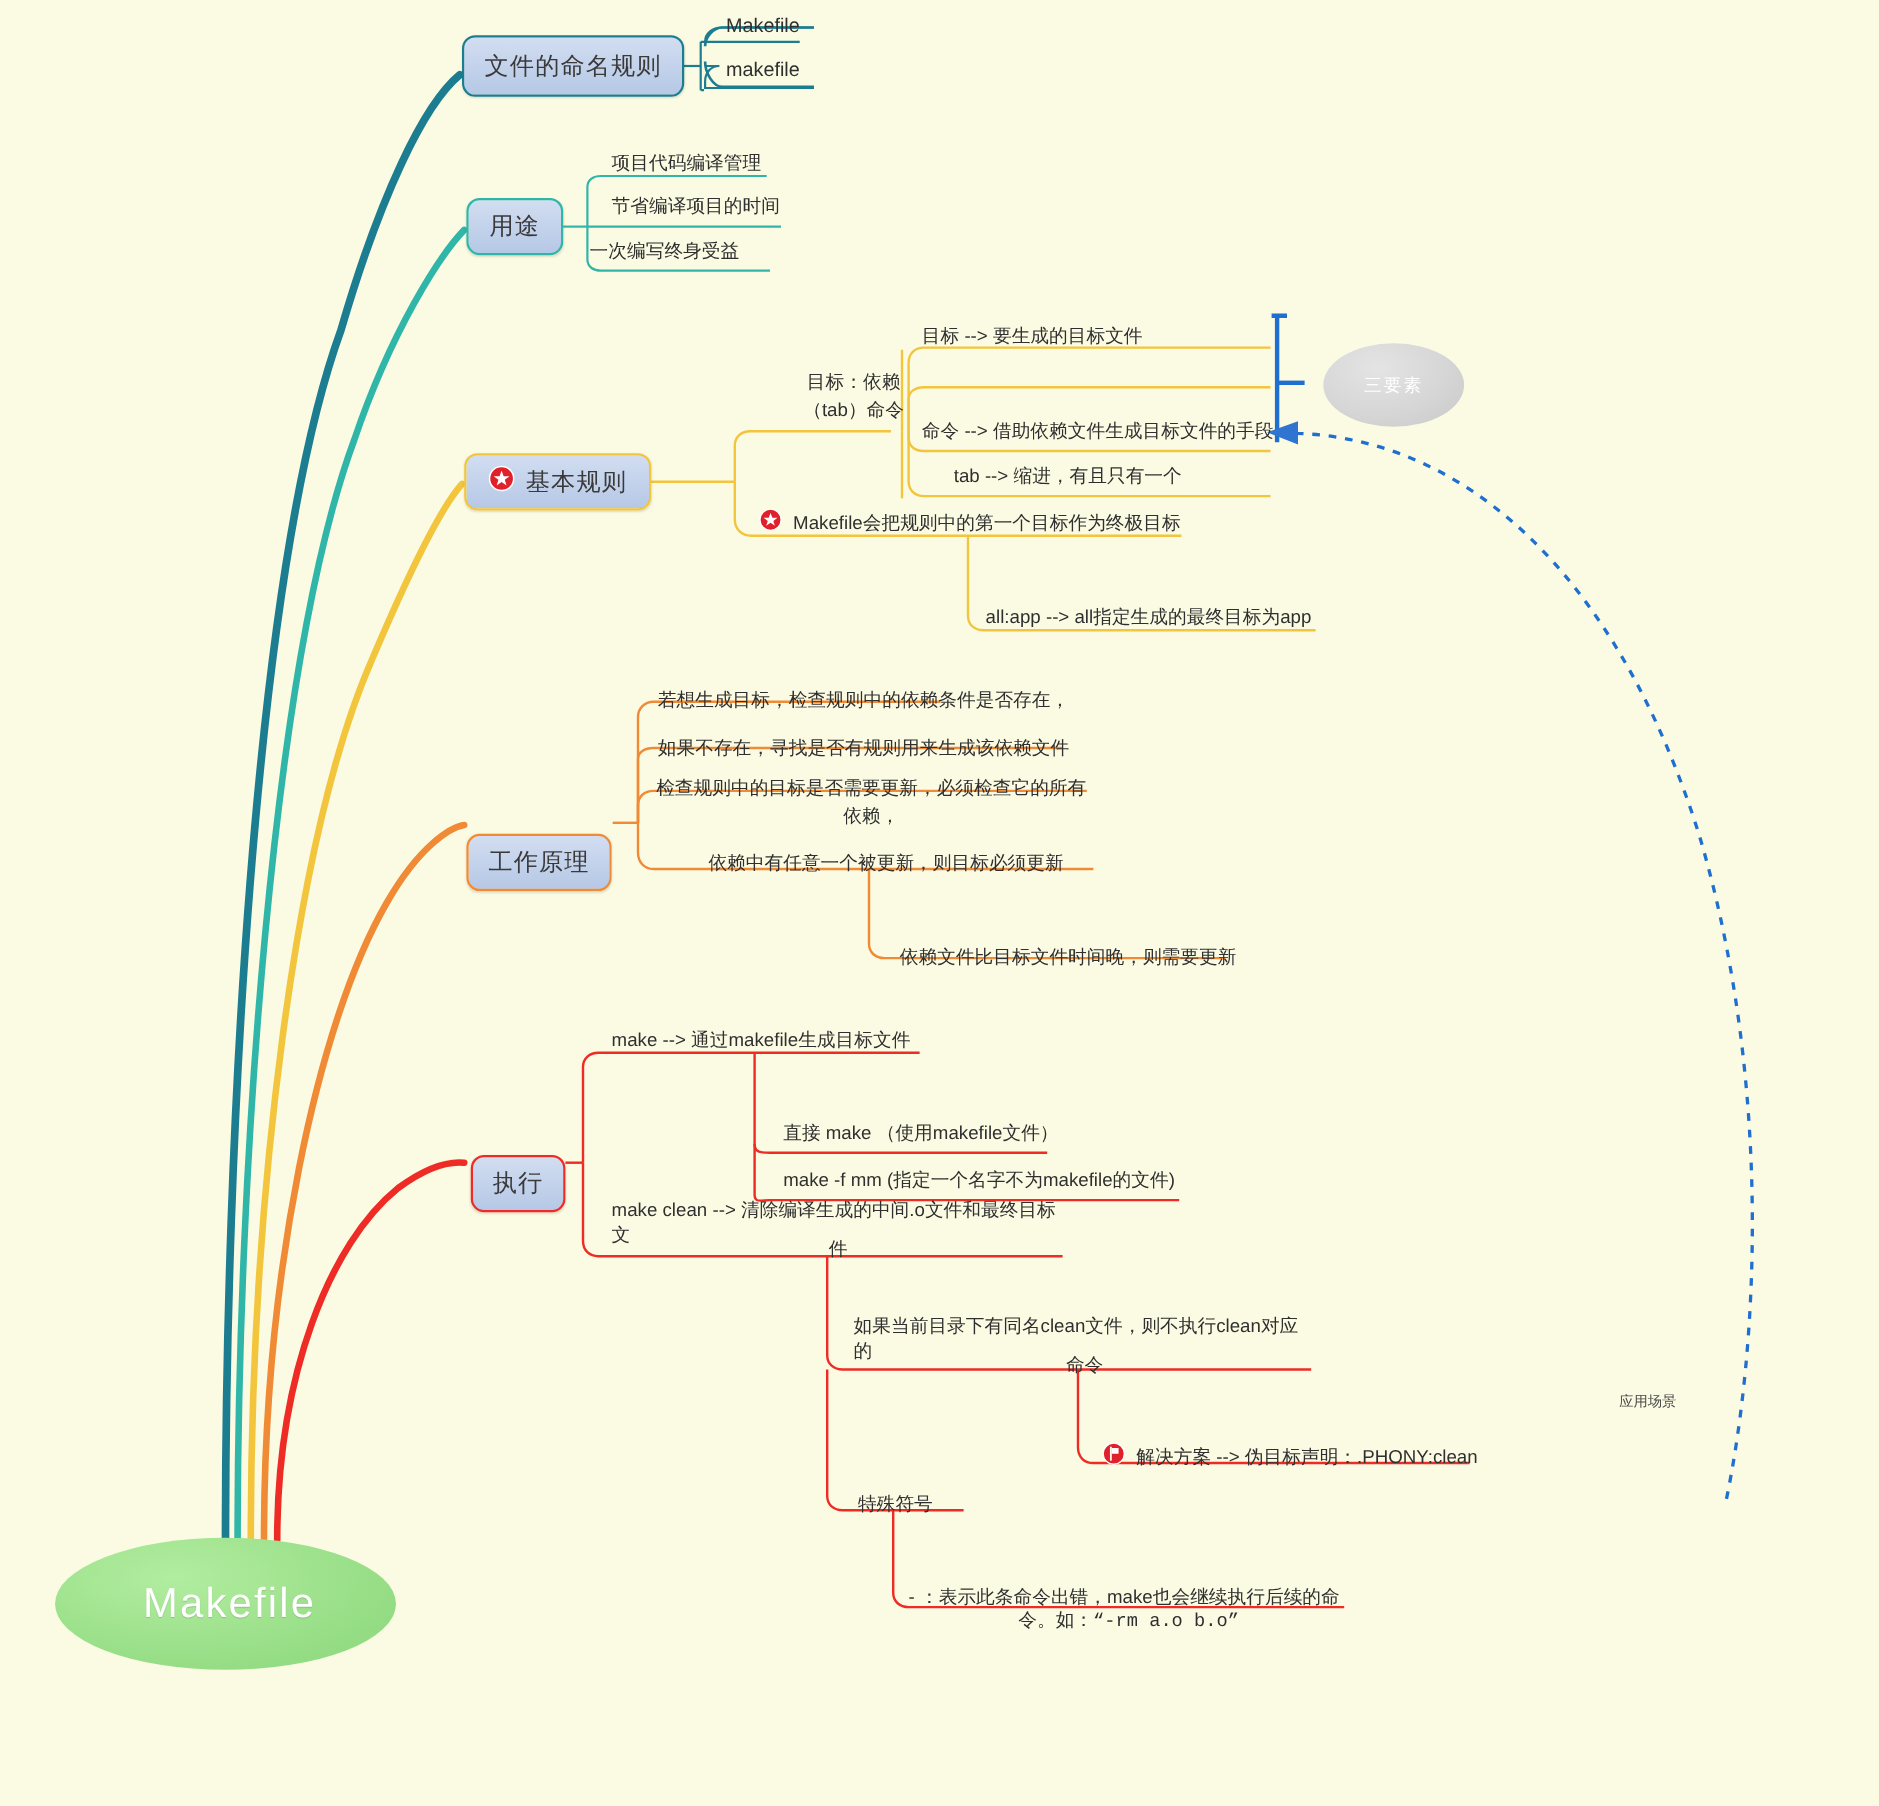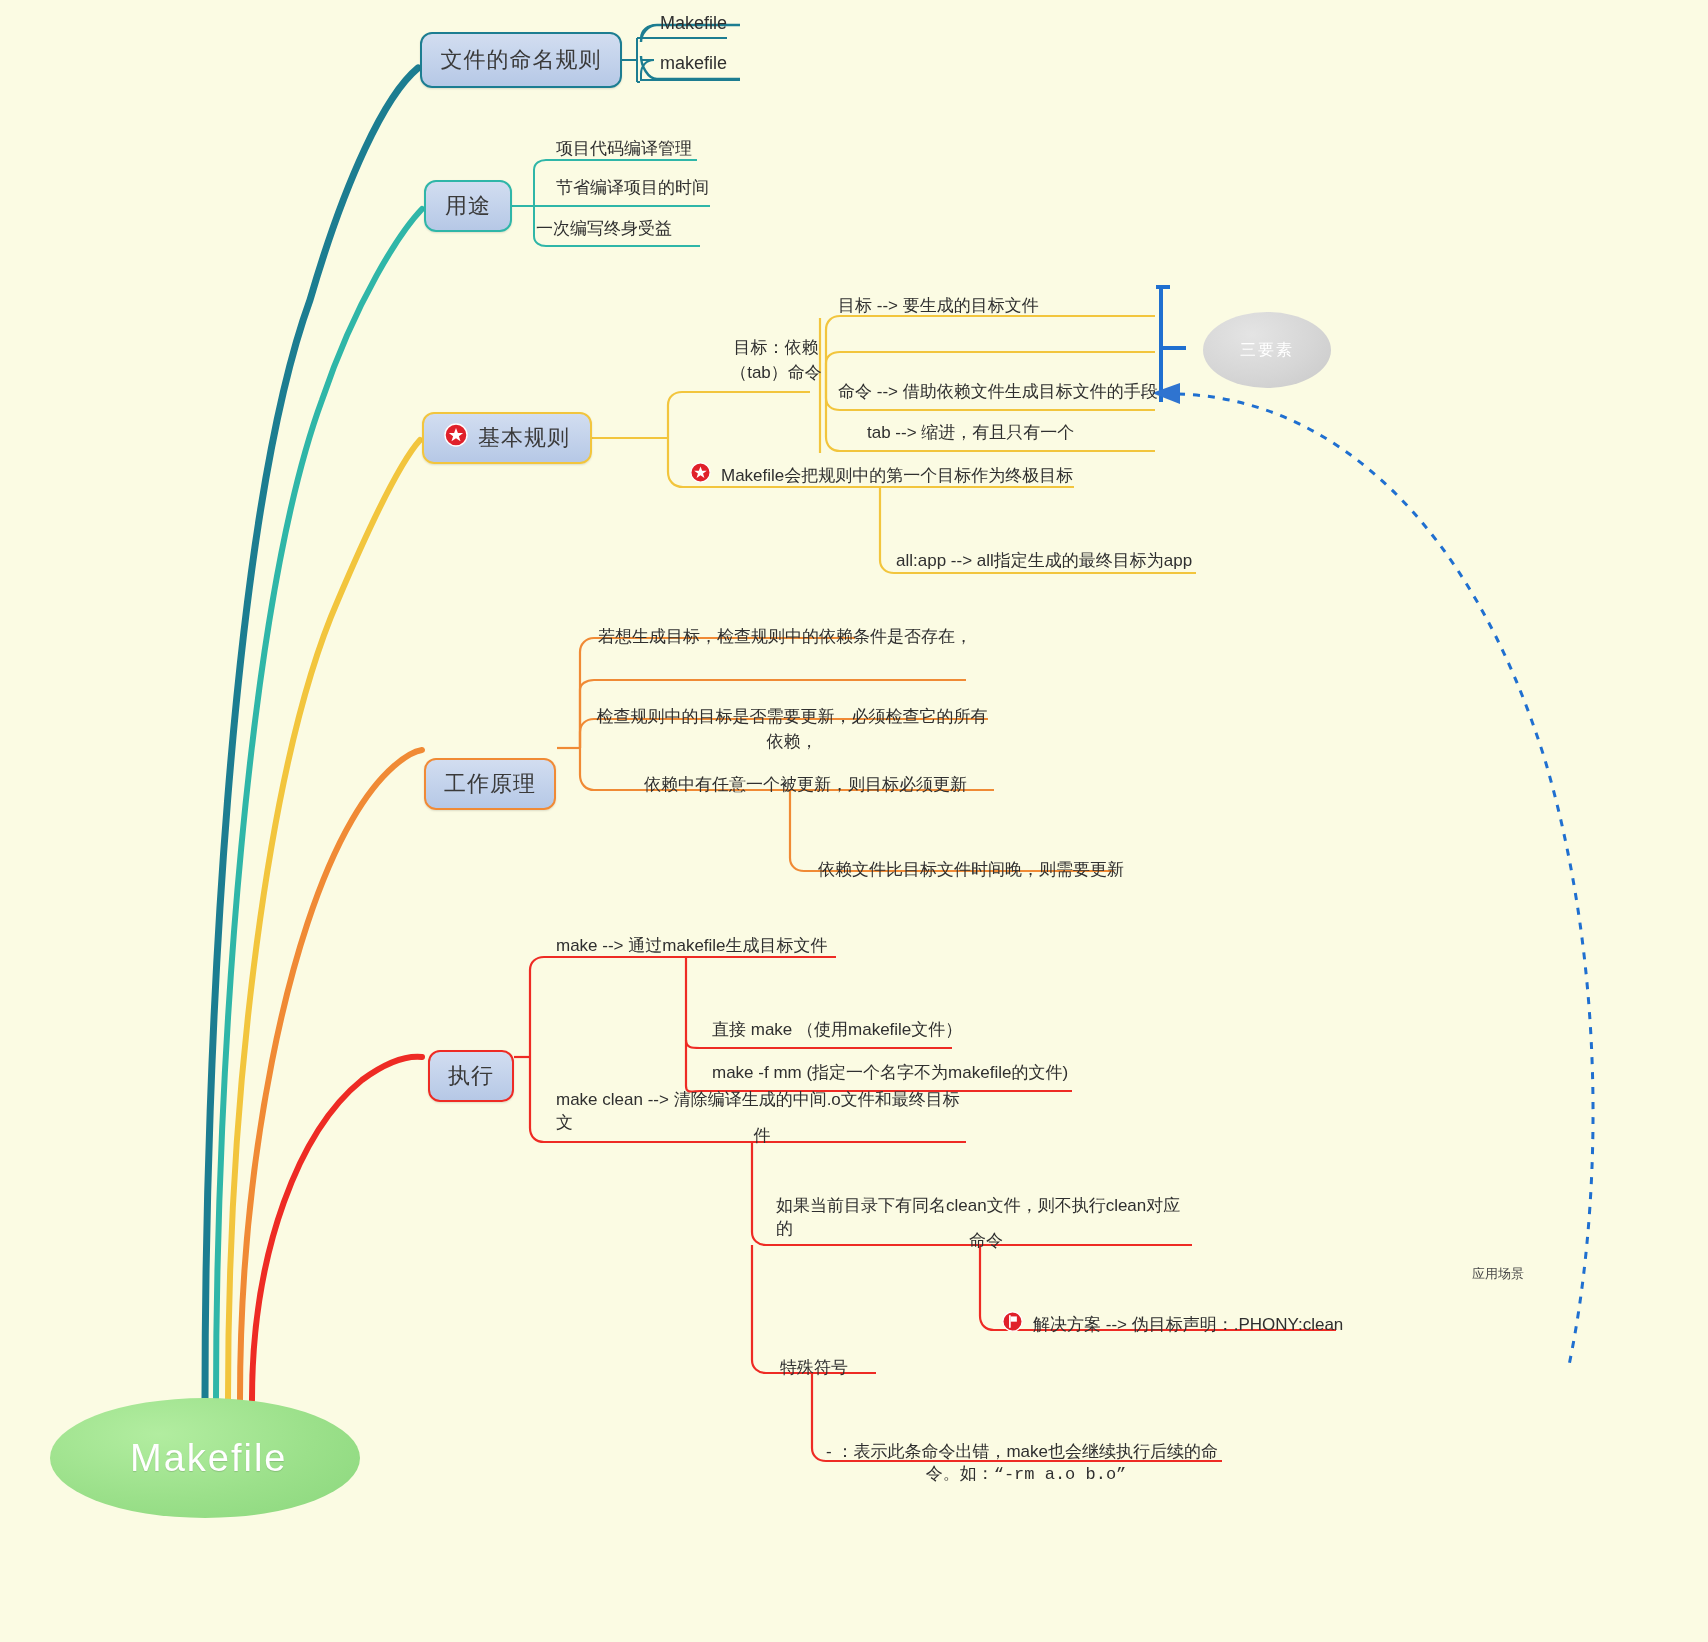"如果不存在，寻找是否有规则用来生成该依赖文件" div.leaf { html: none -> <div> <span>如果不存在，寻找是否有规则用来生成该依赖文件</span> </div> }
